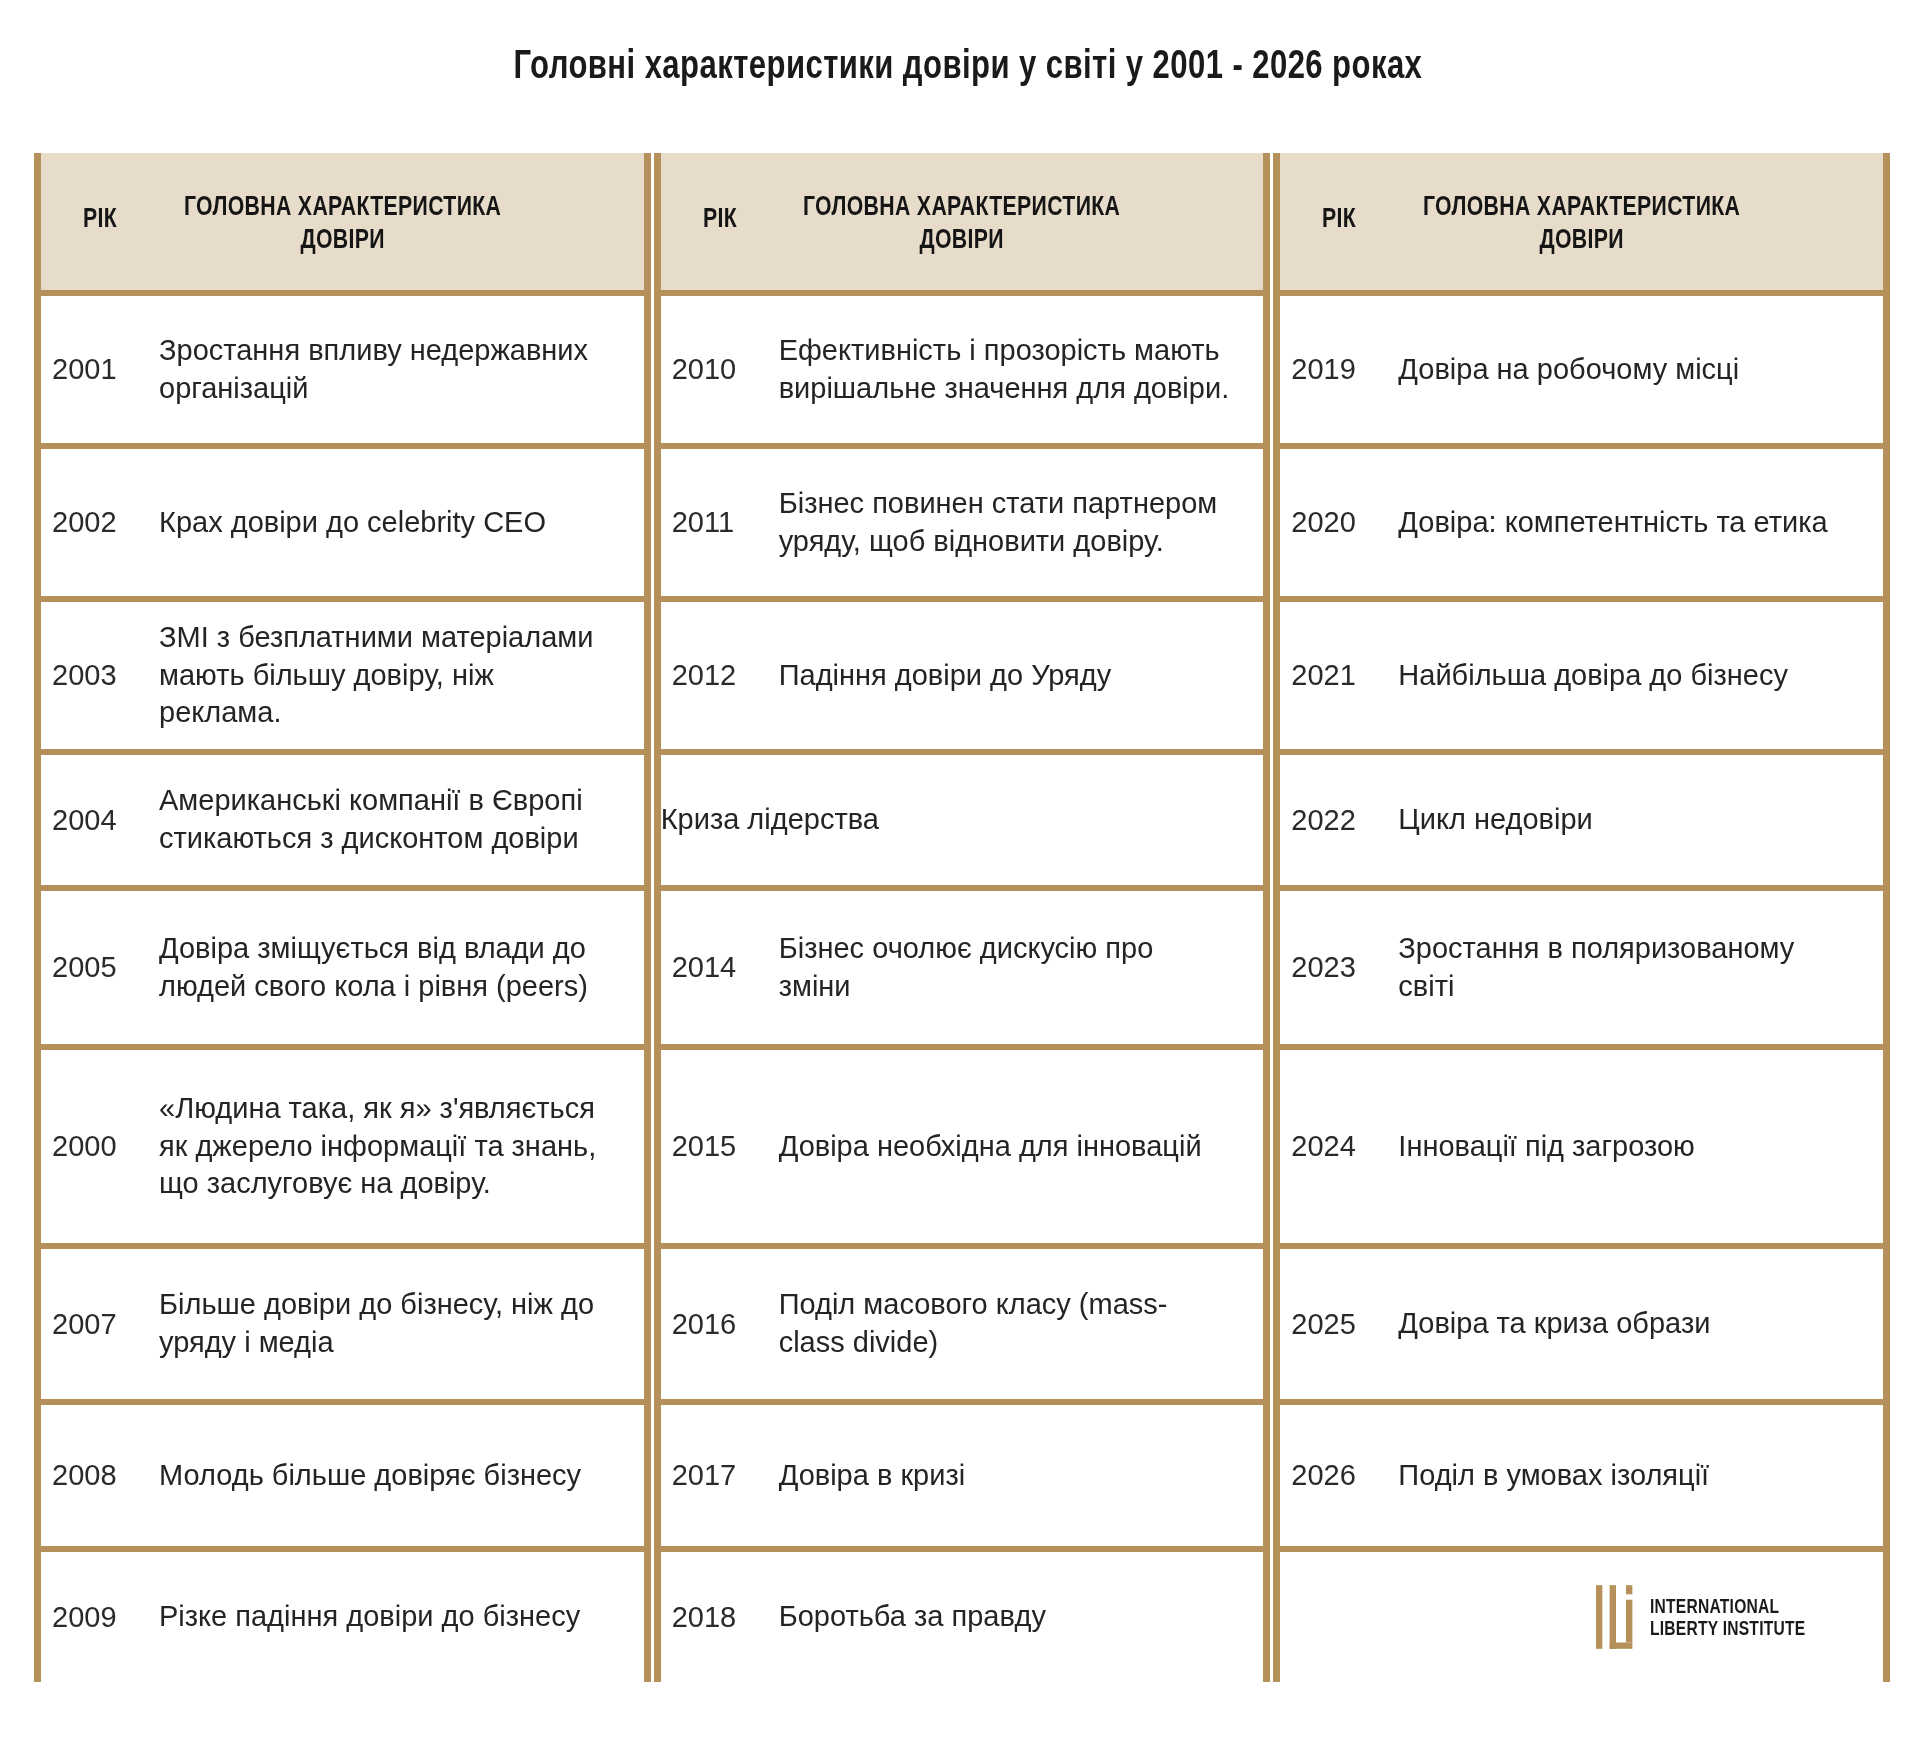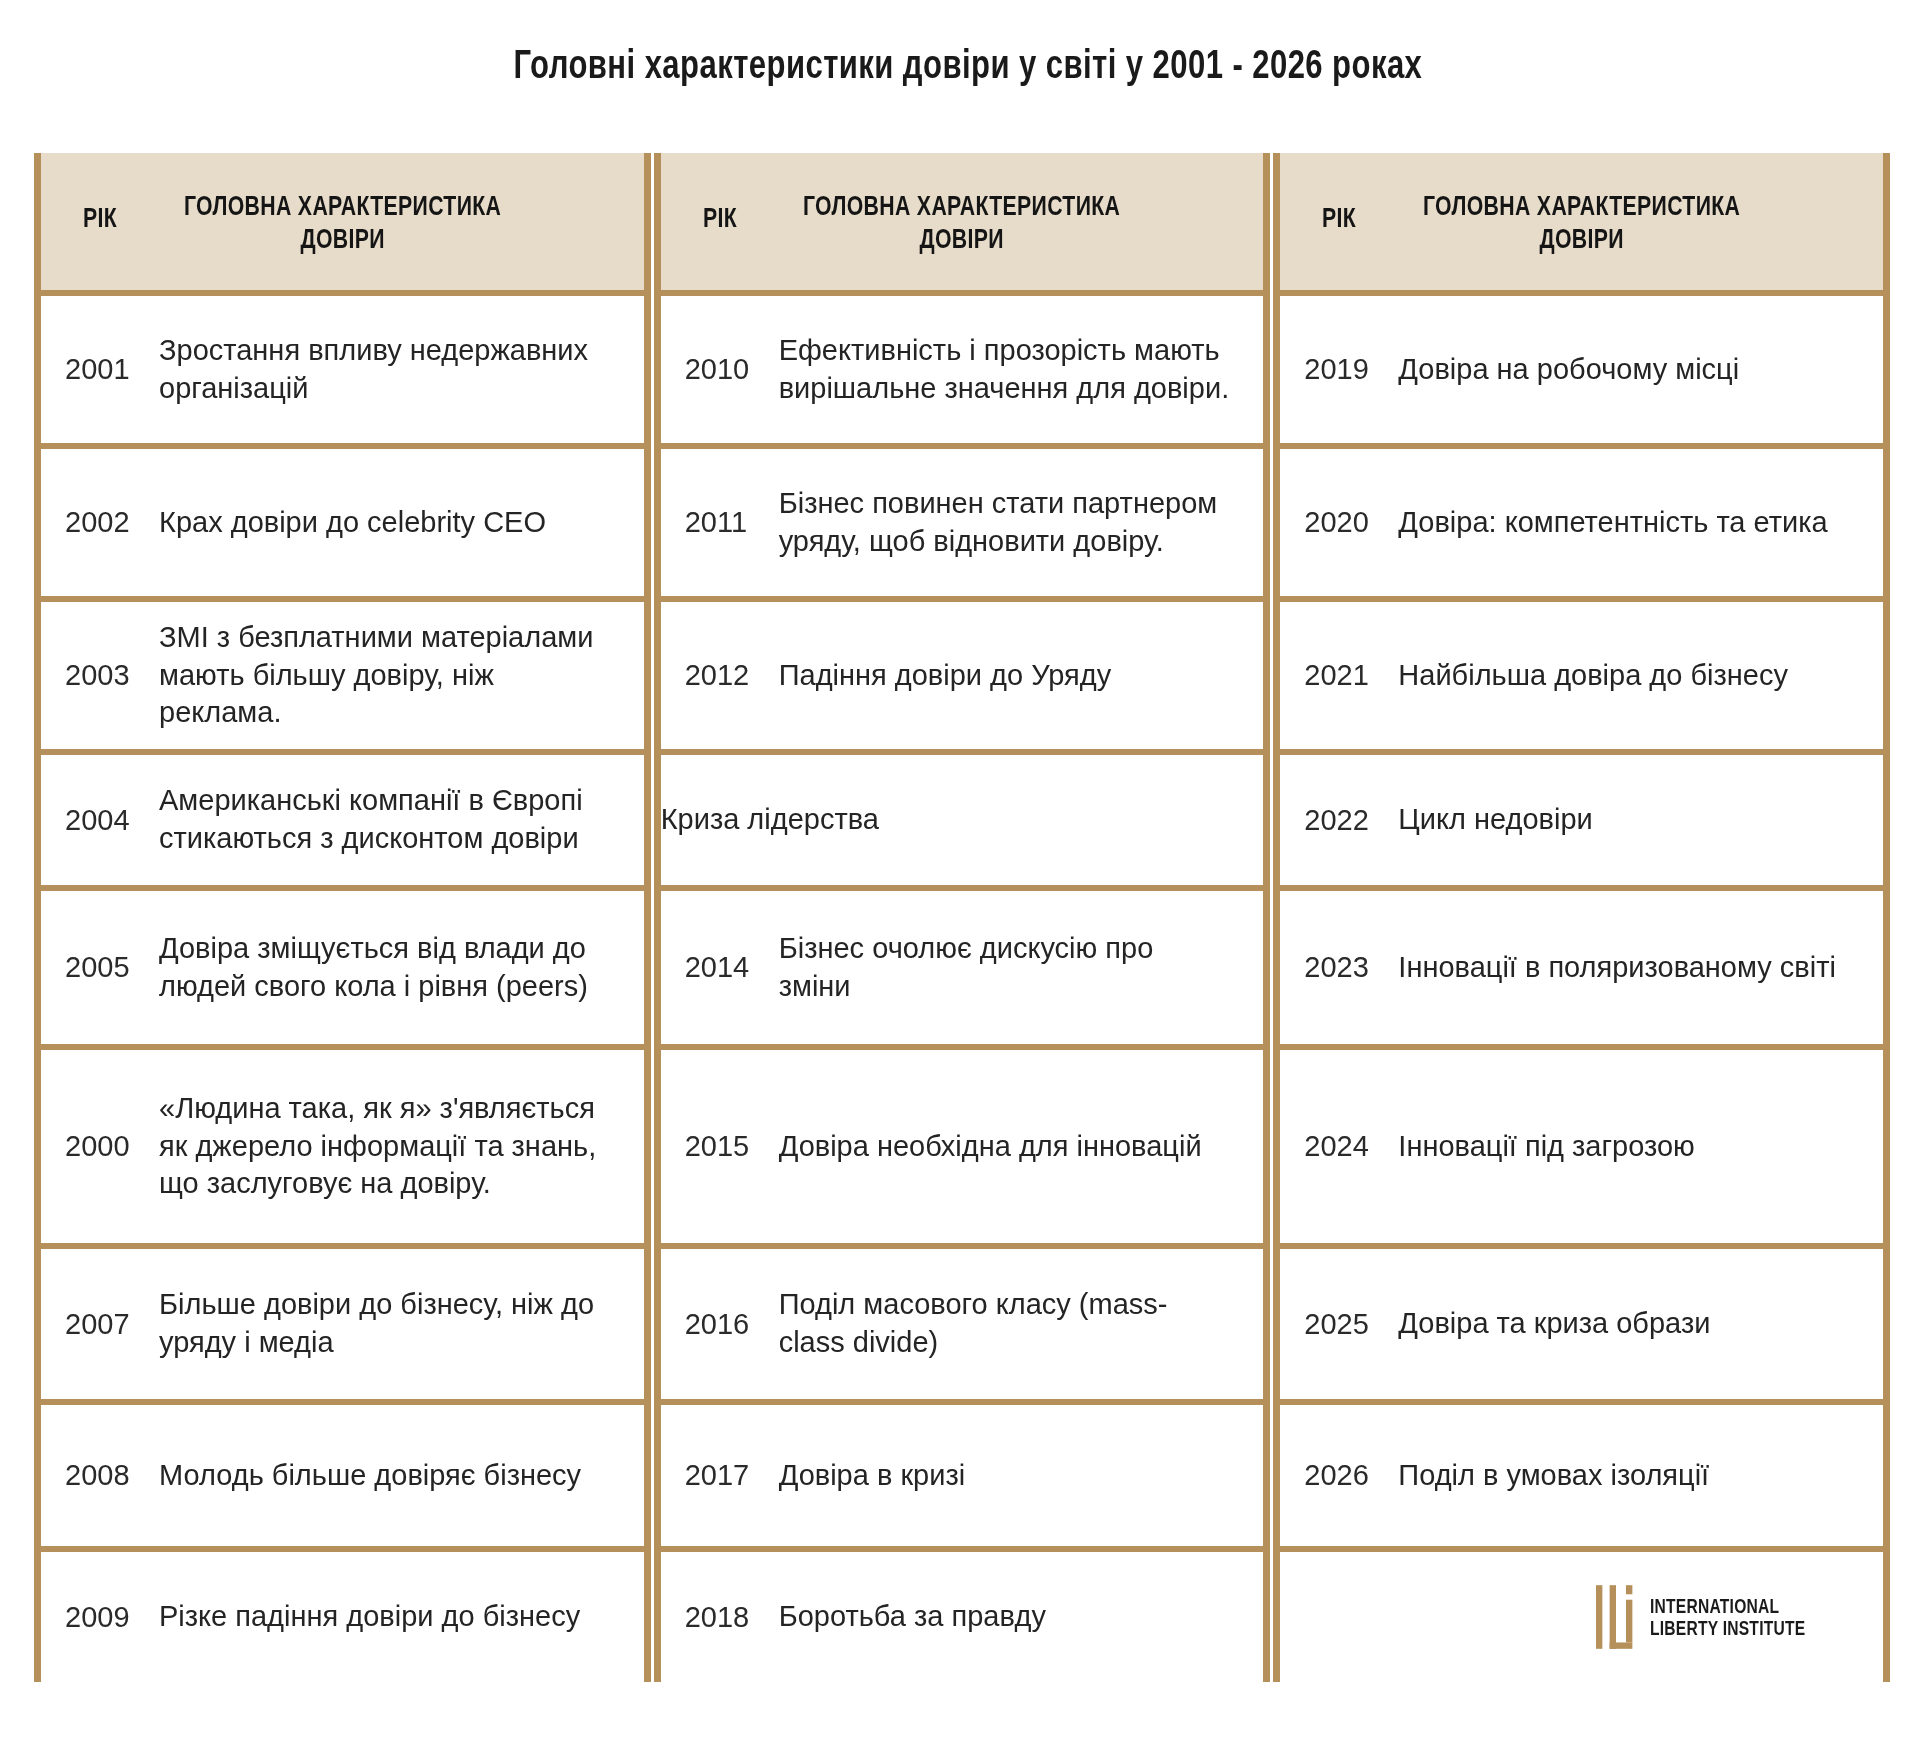"2001" .year-cell { padding-left: 24px -> 11px }
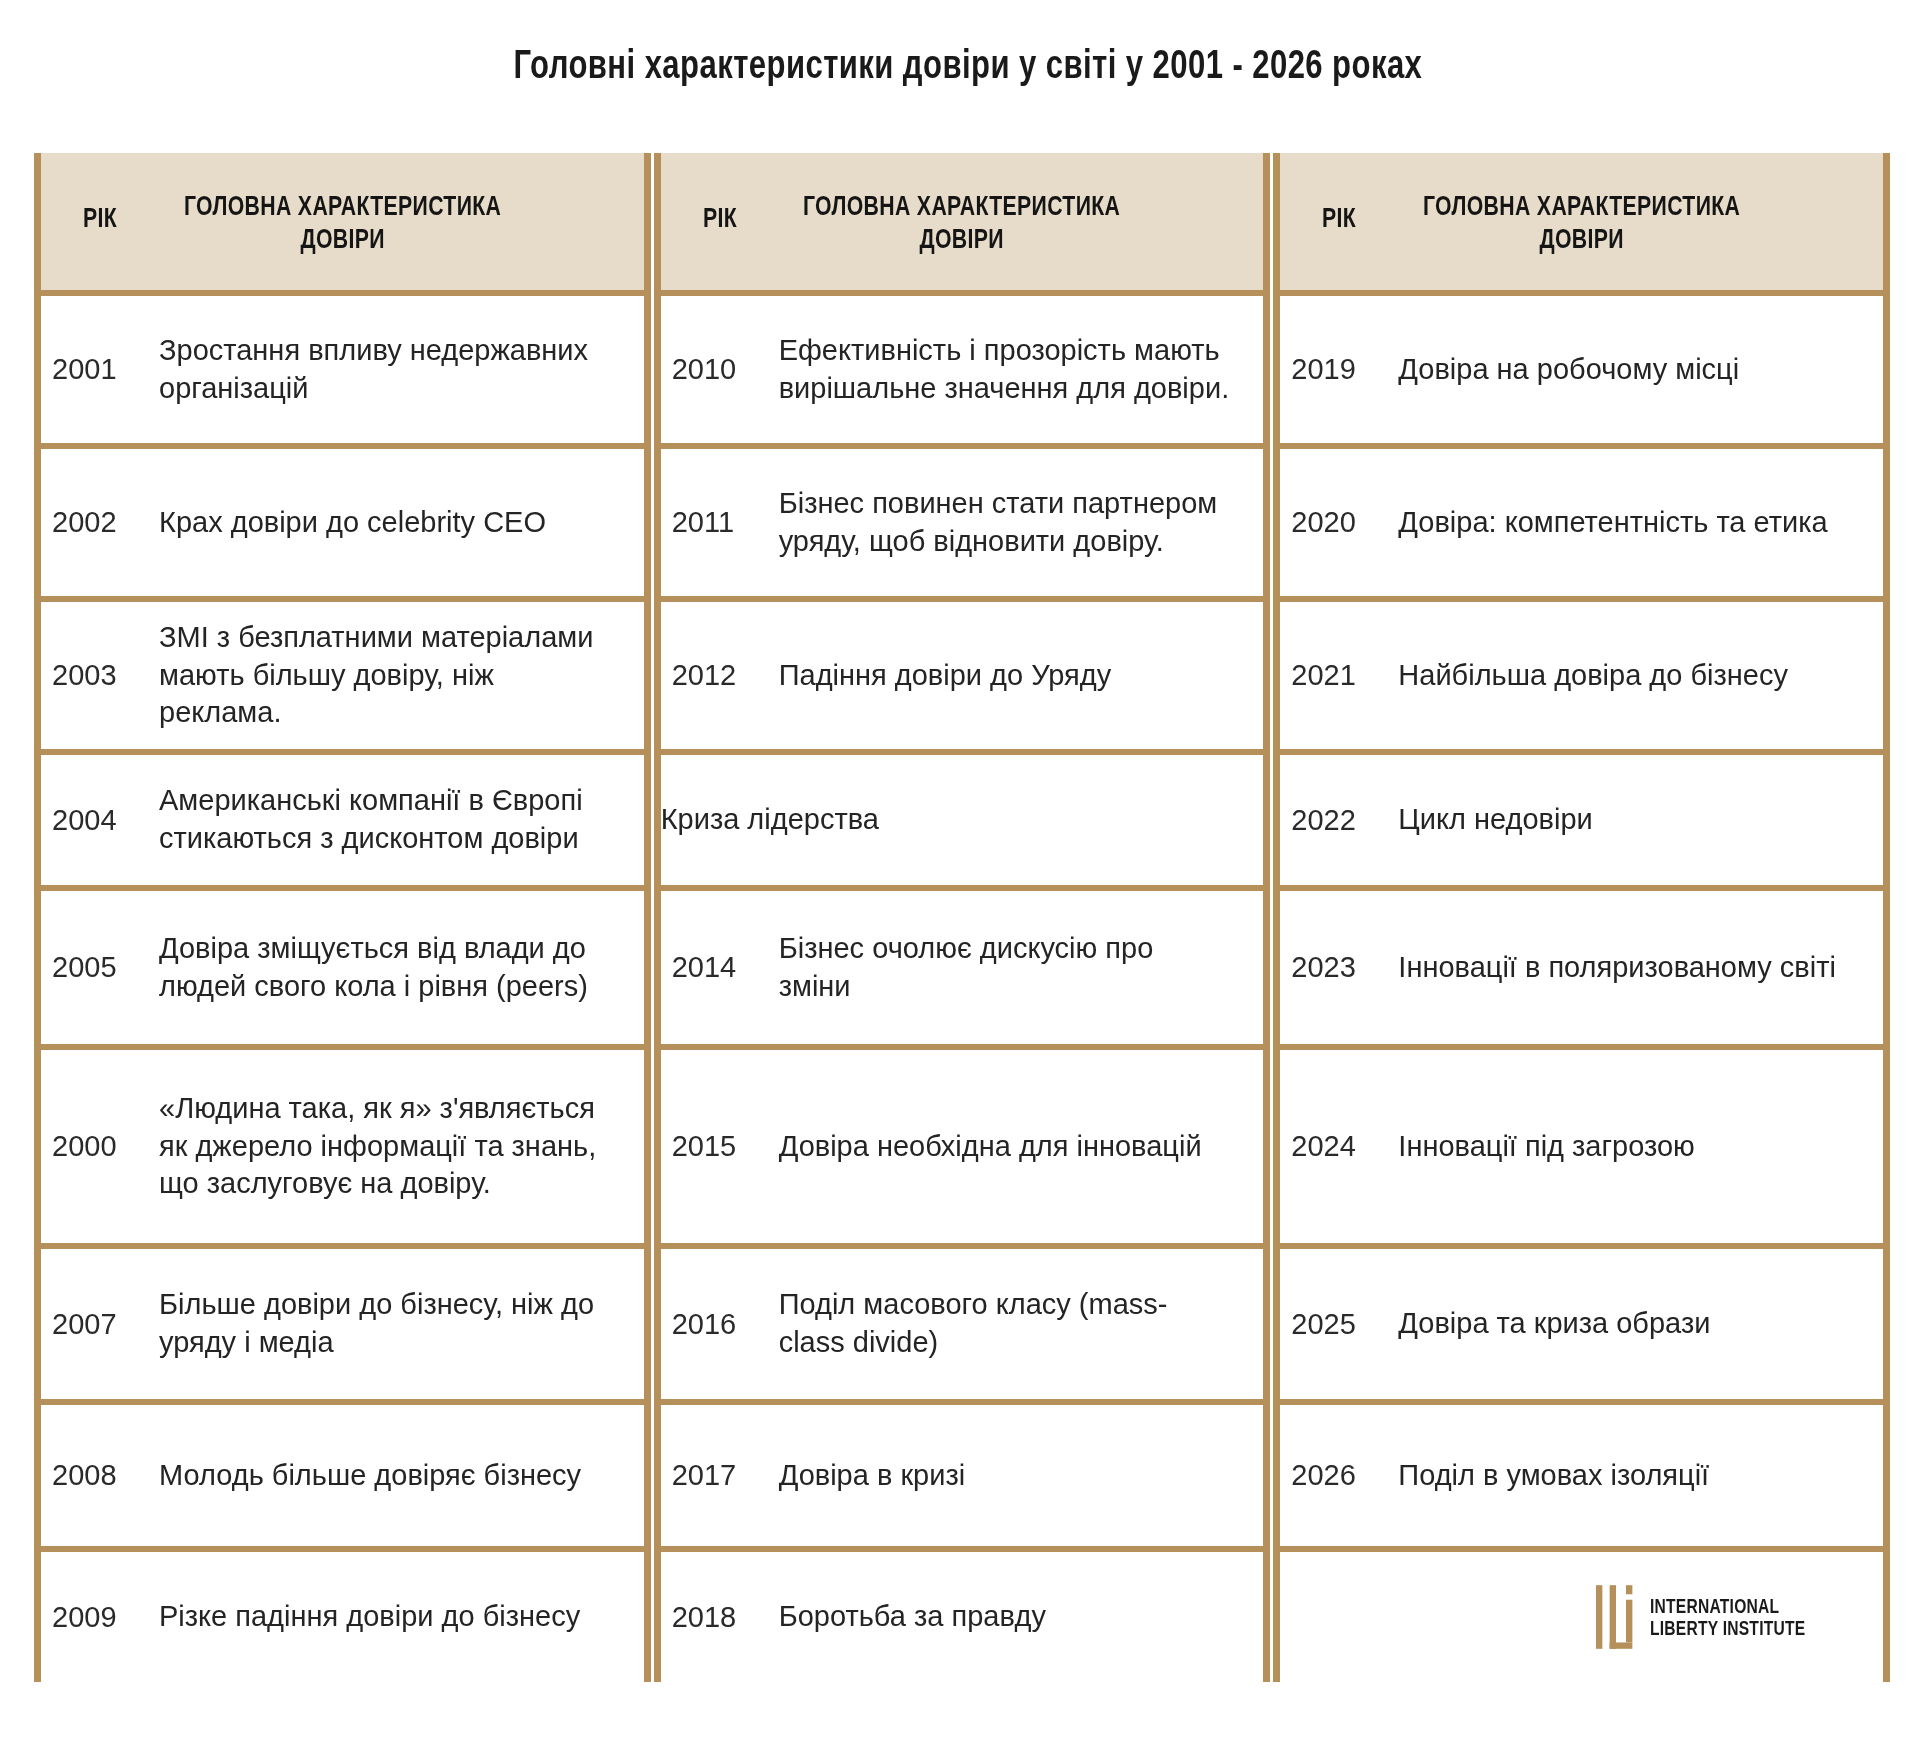"Інновації в поляризованому світі" span { text: Інновації -> Зростання }
